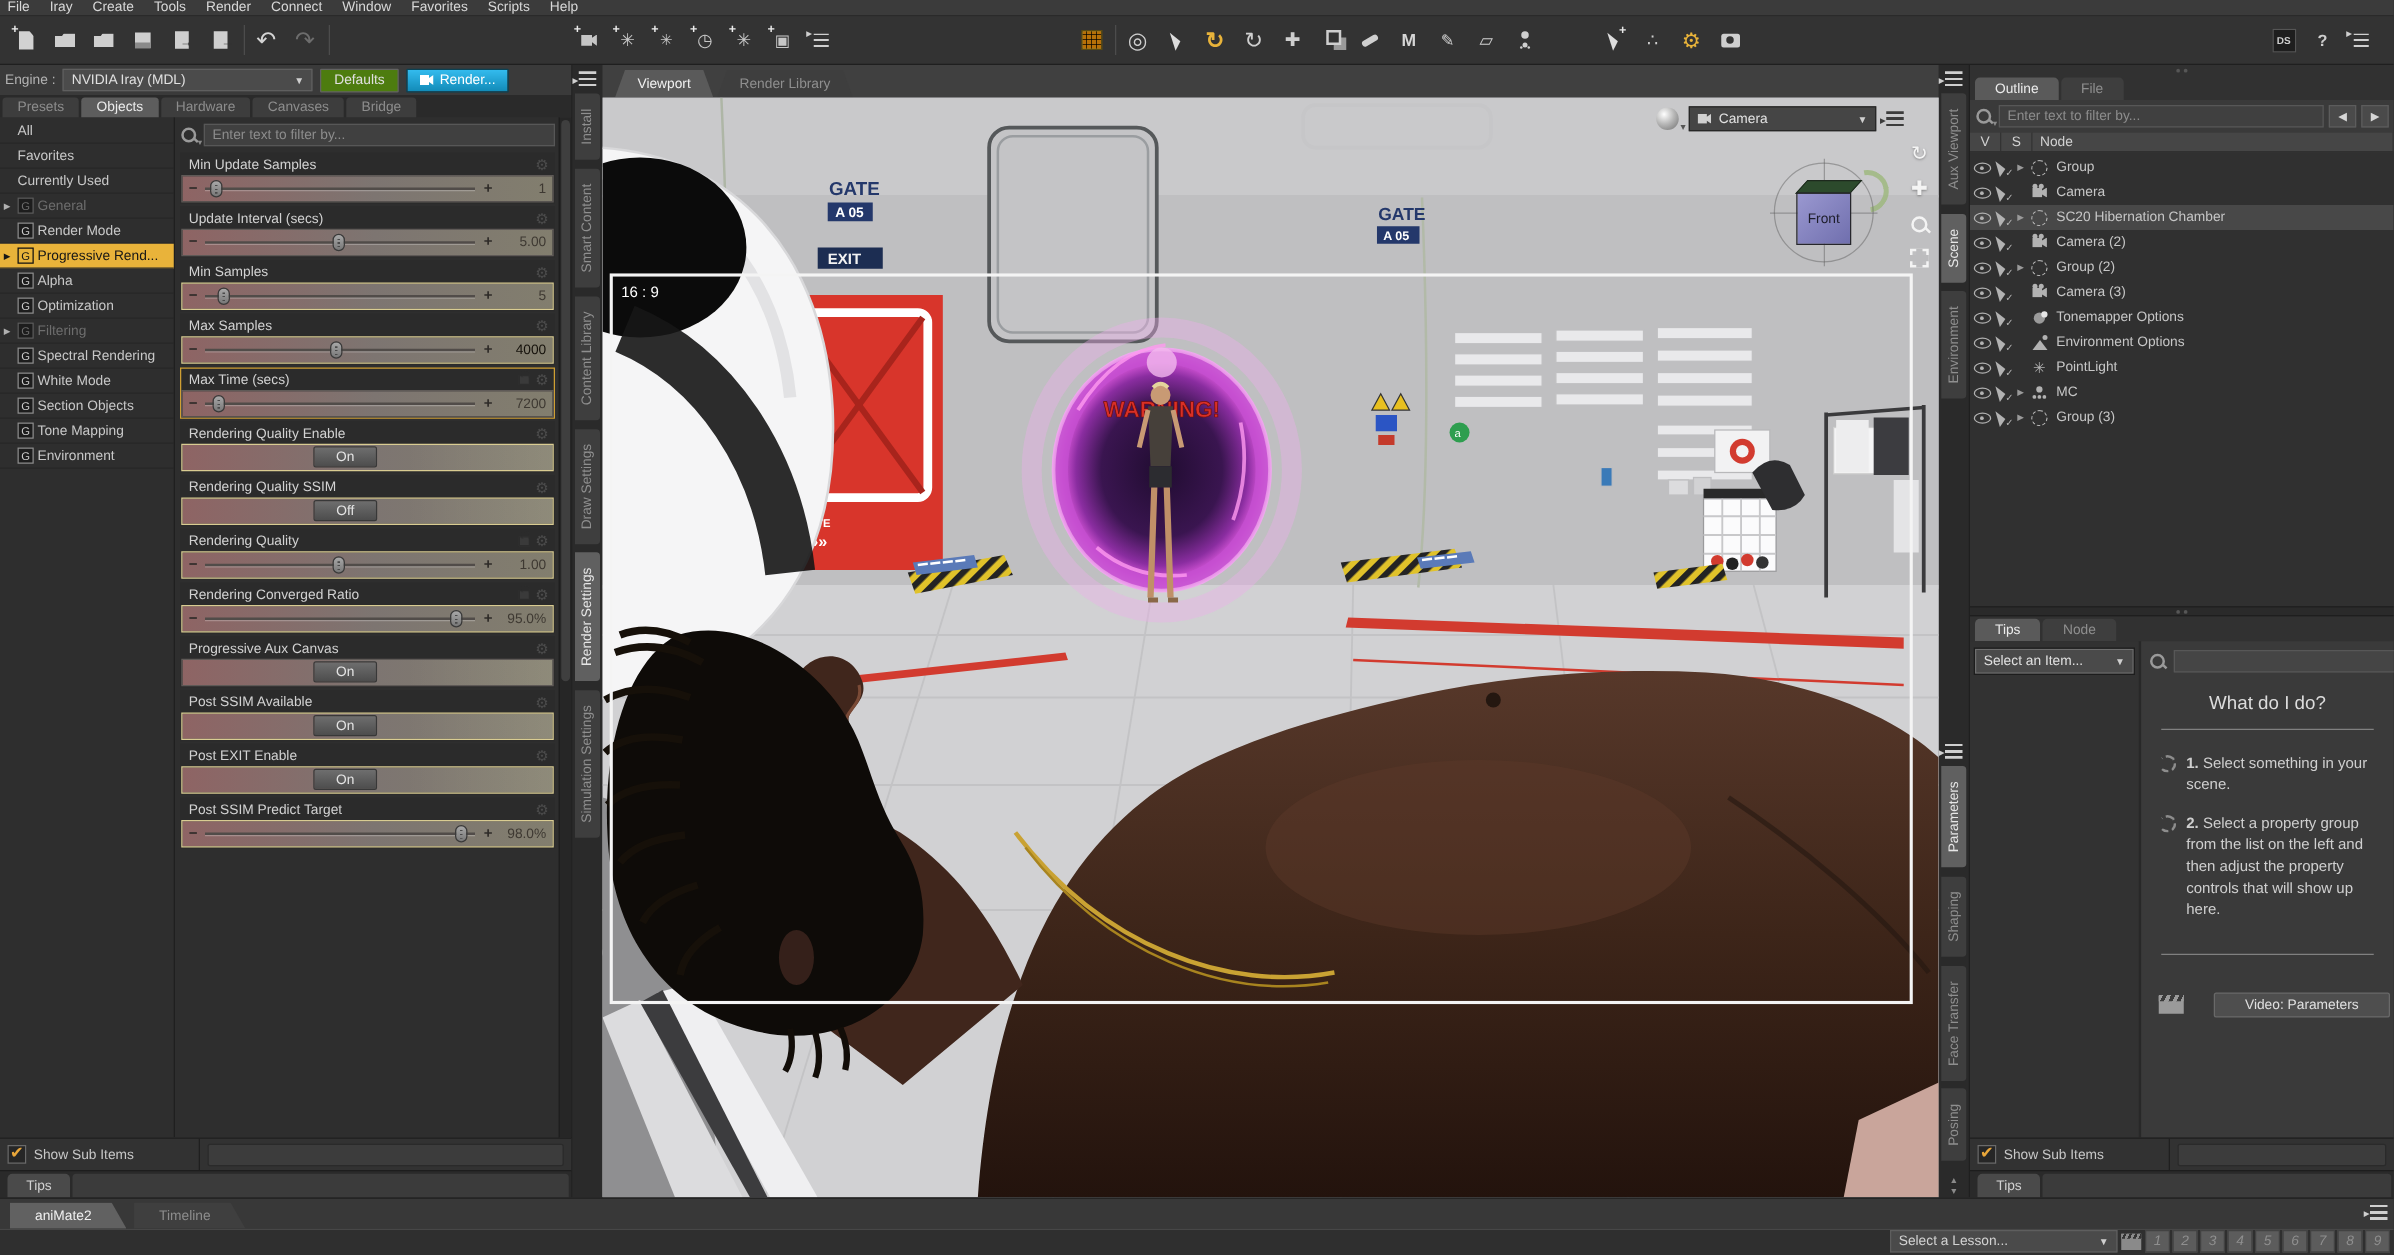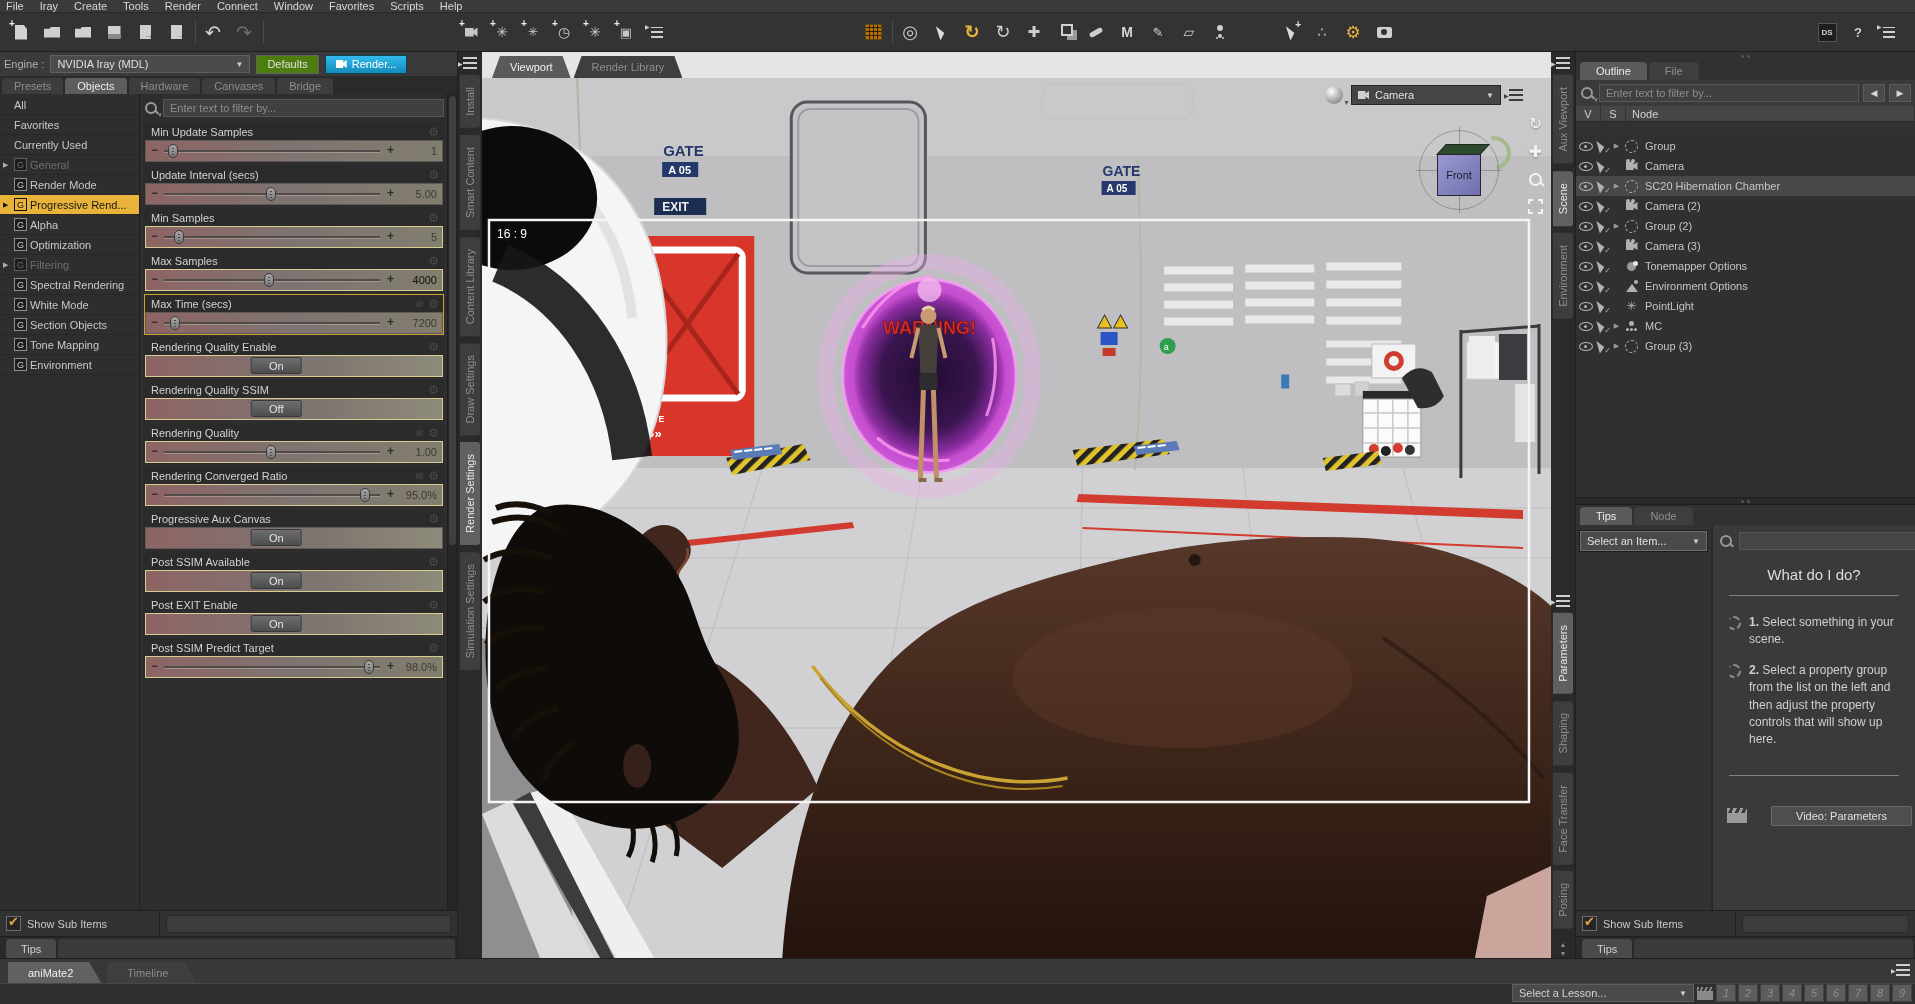"Viewport" .viewport { background: #e5e5e5 -> #404040 }
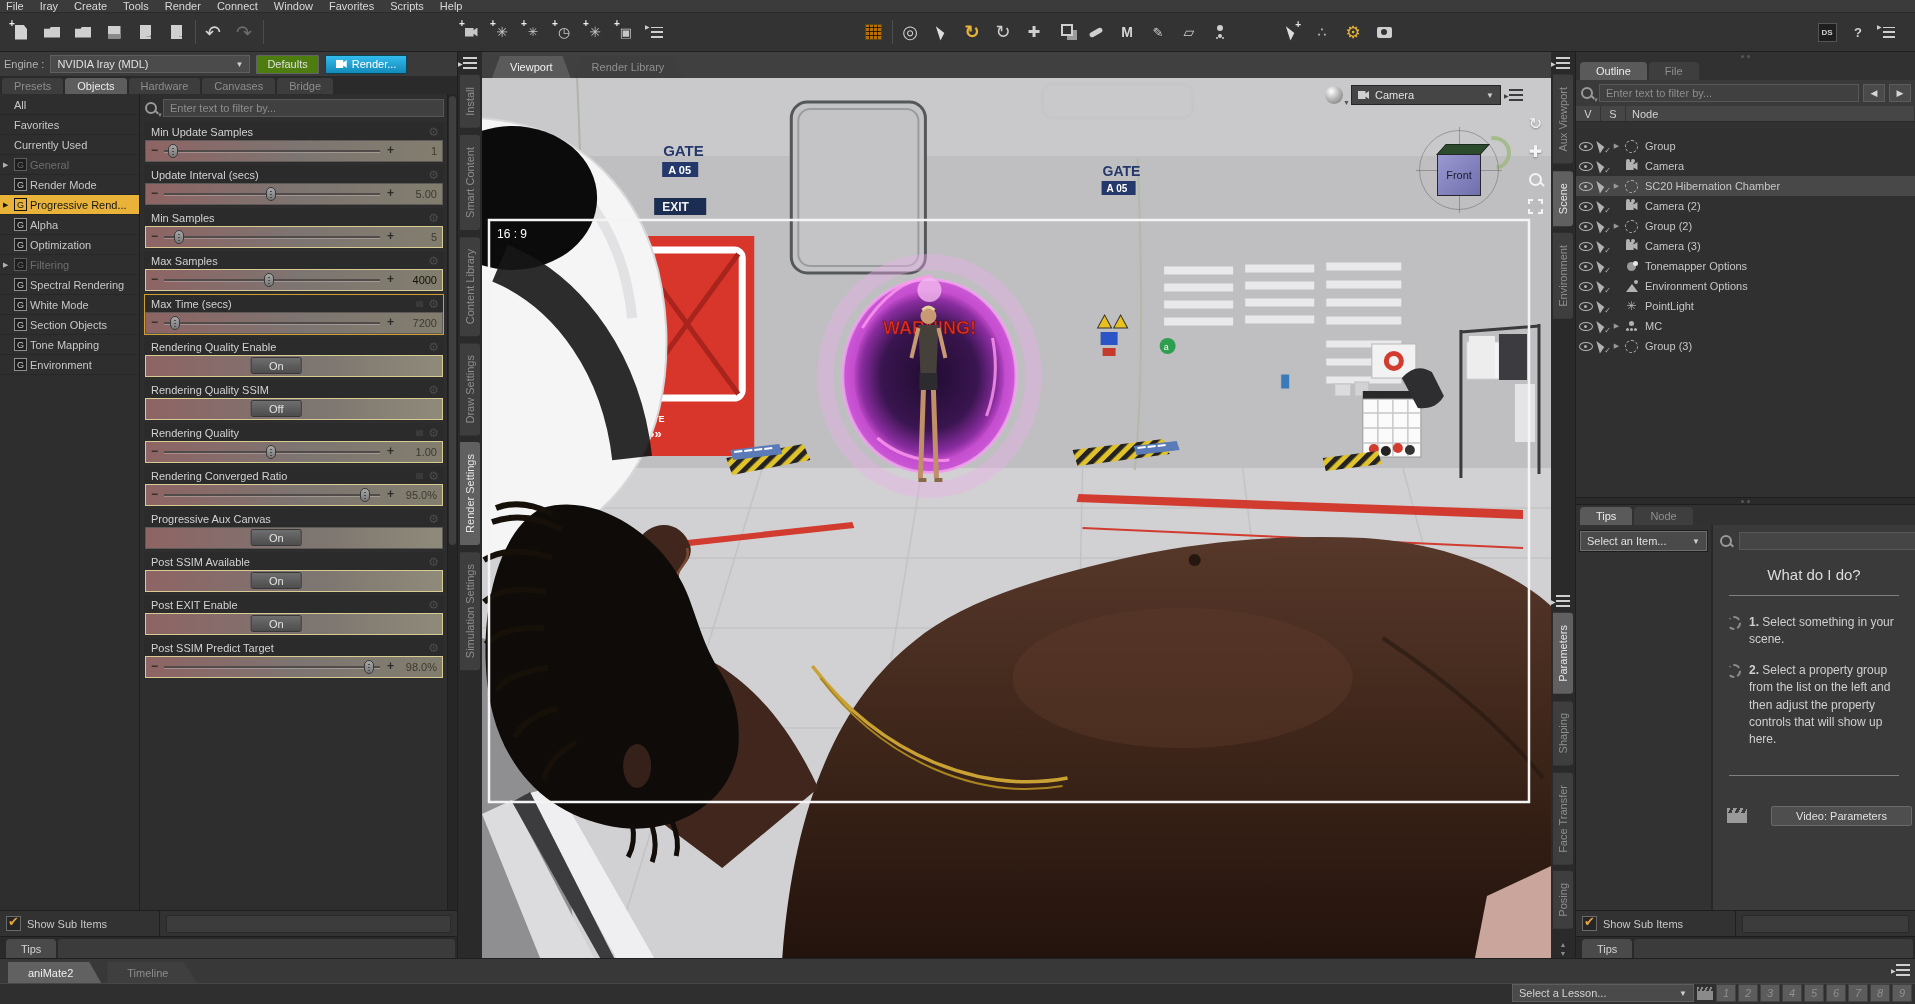"Group" .tree { margin-top: 12px -> none }
